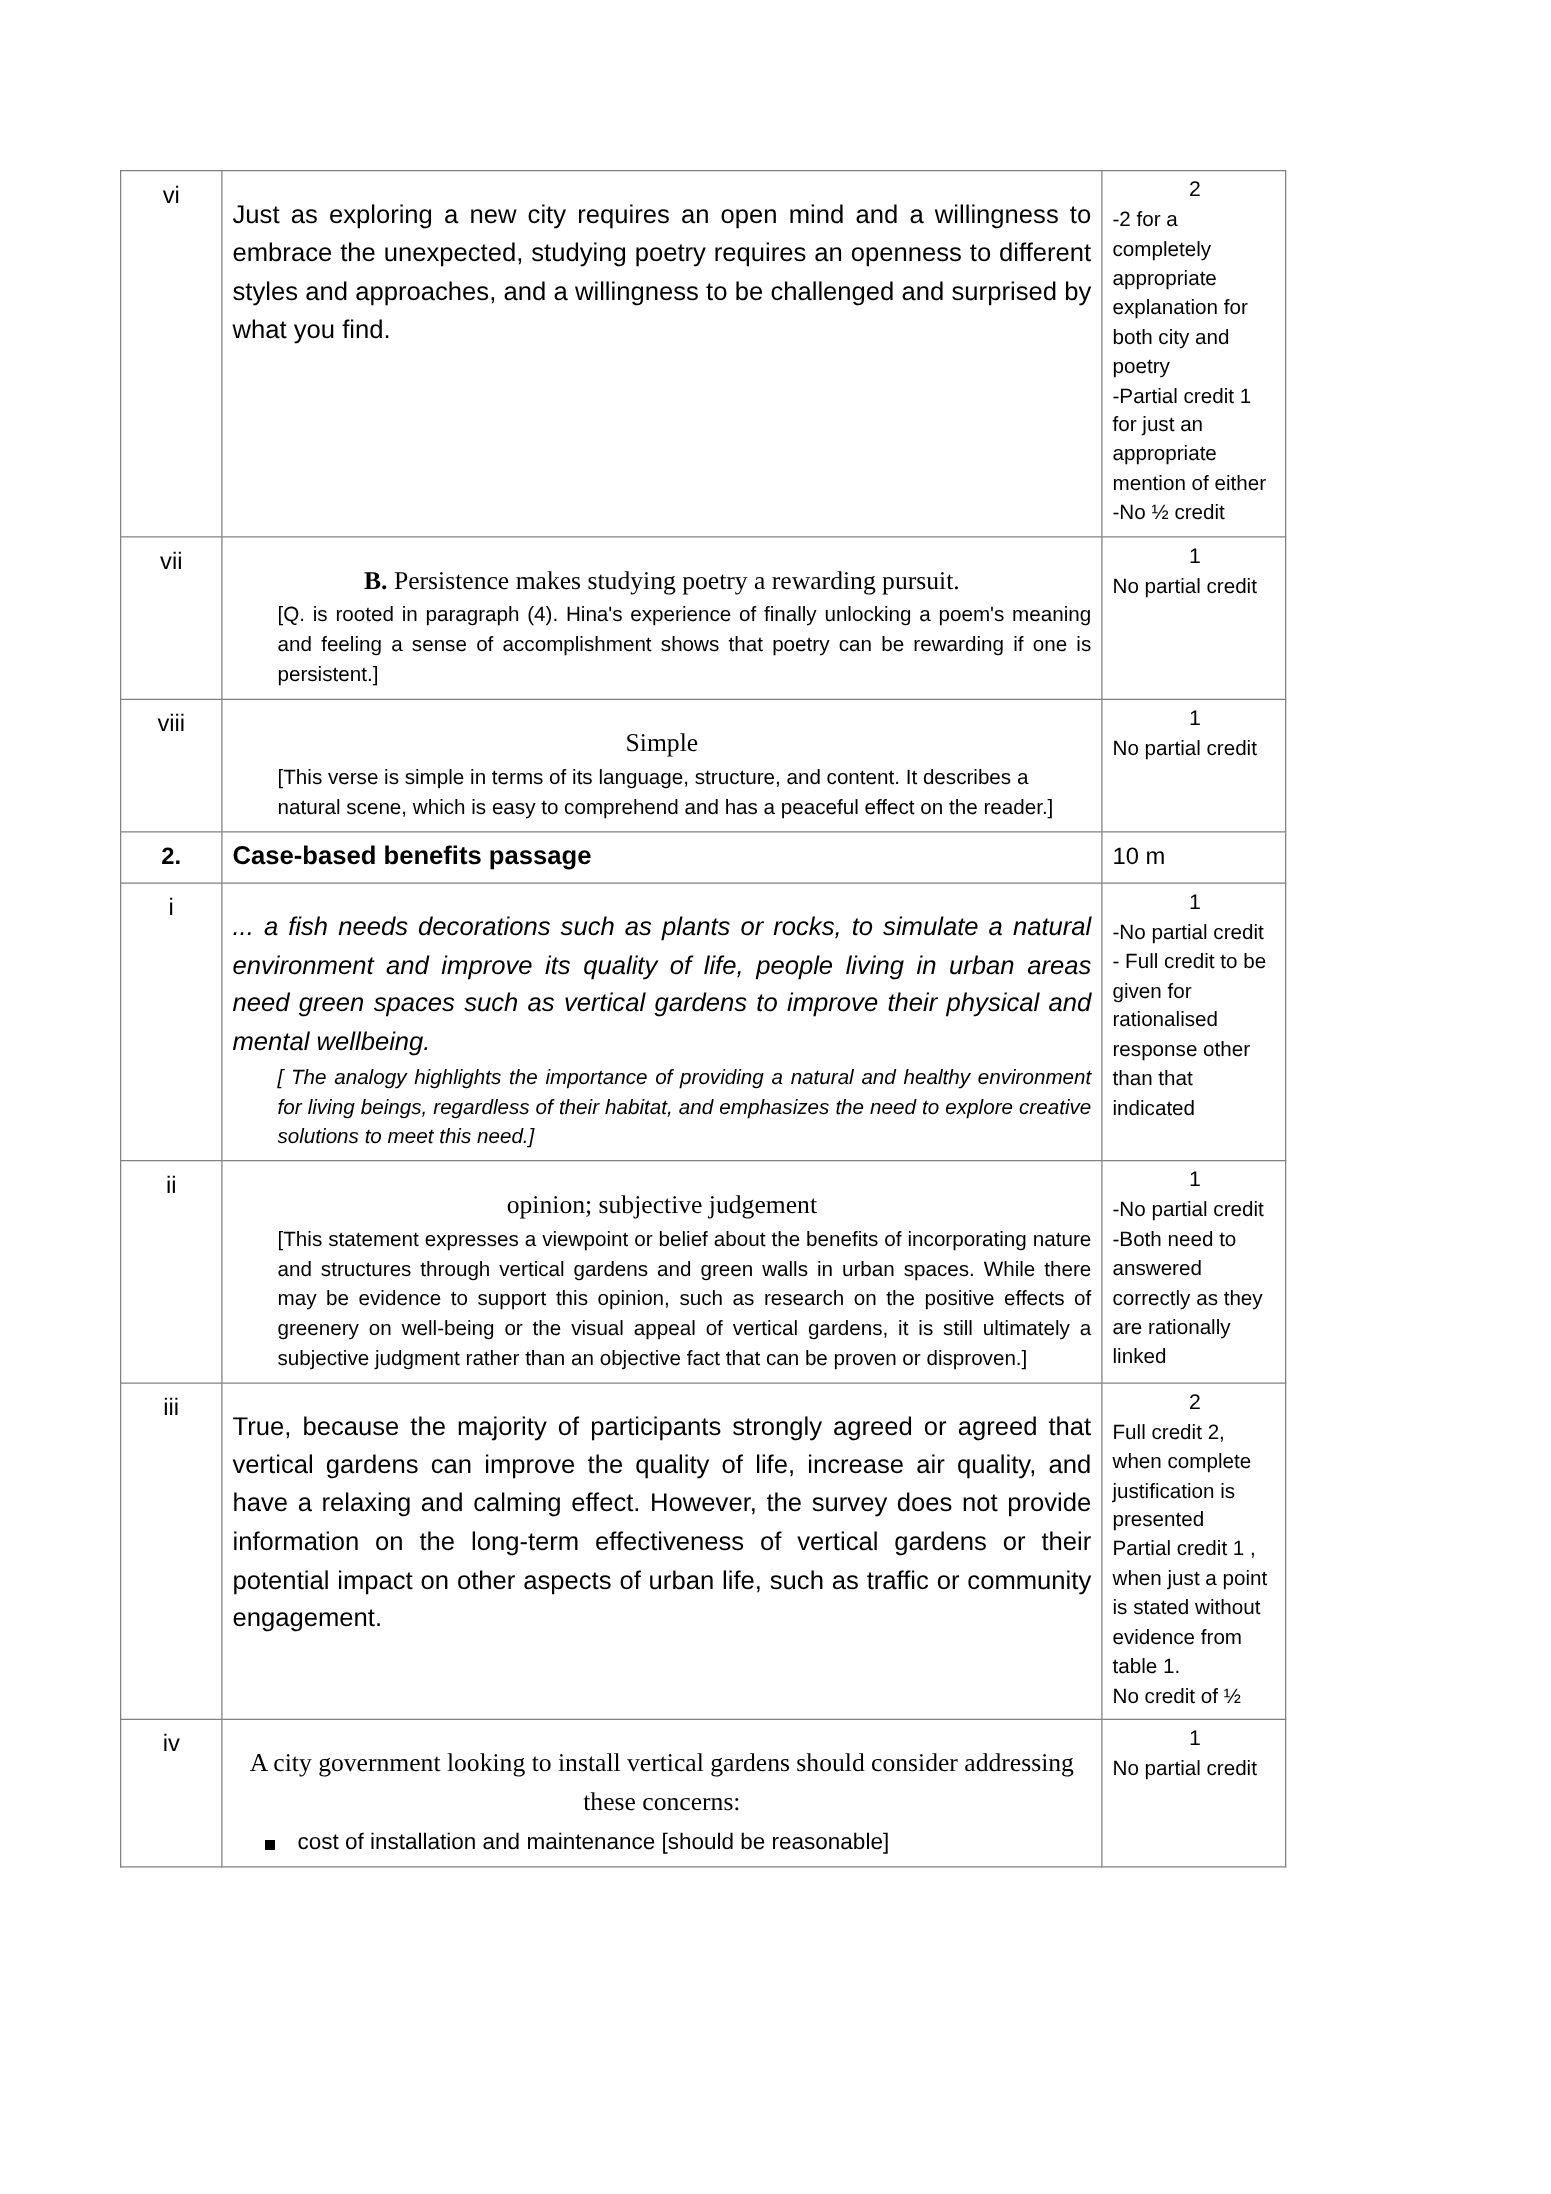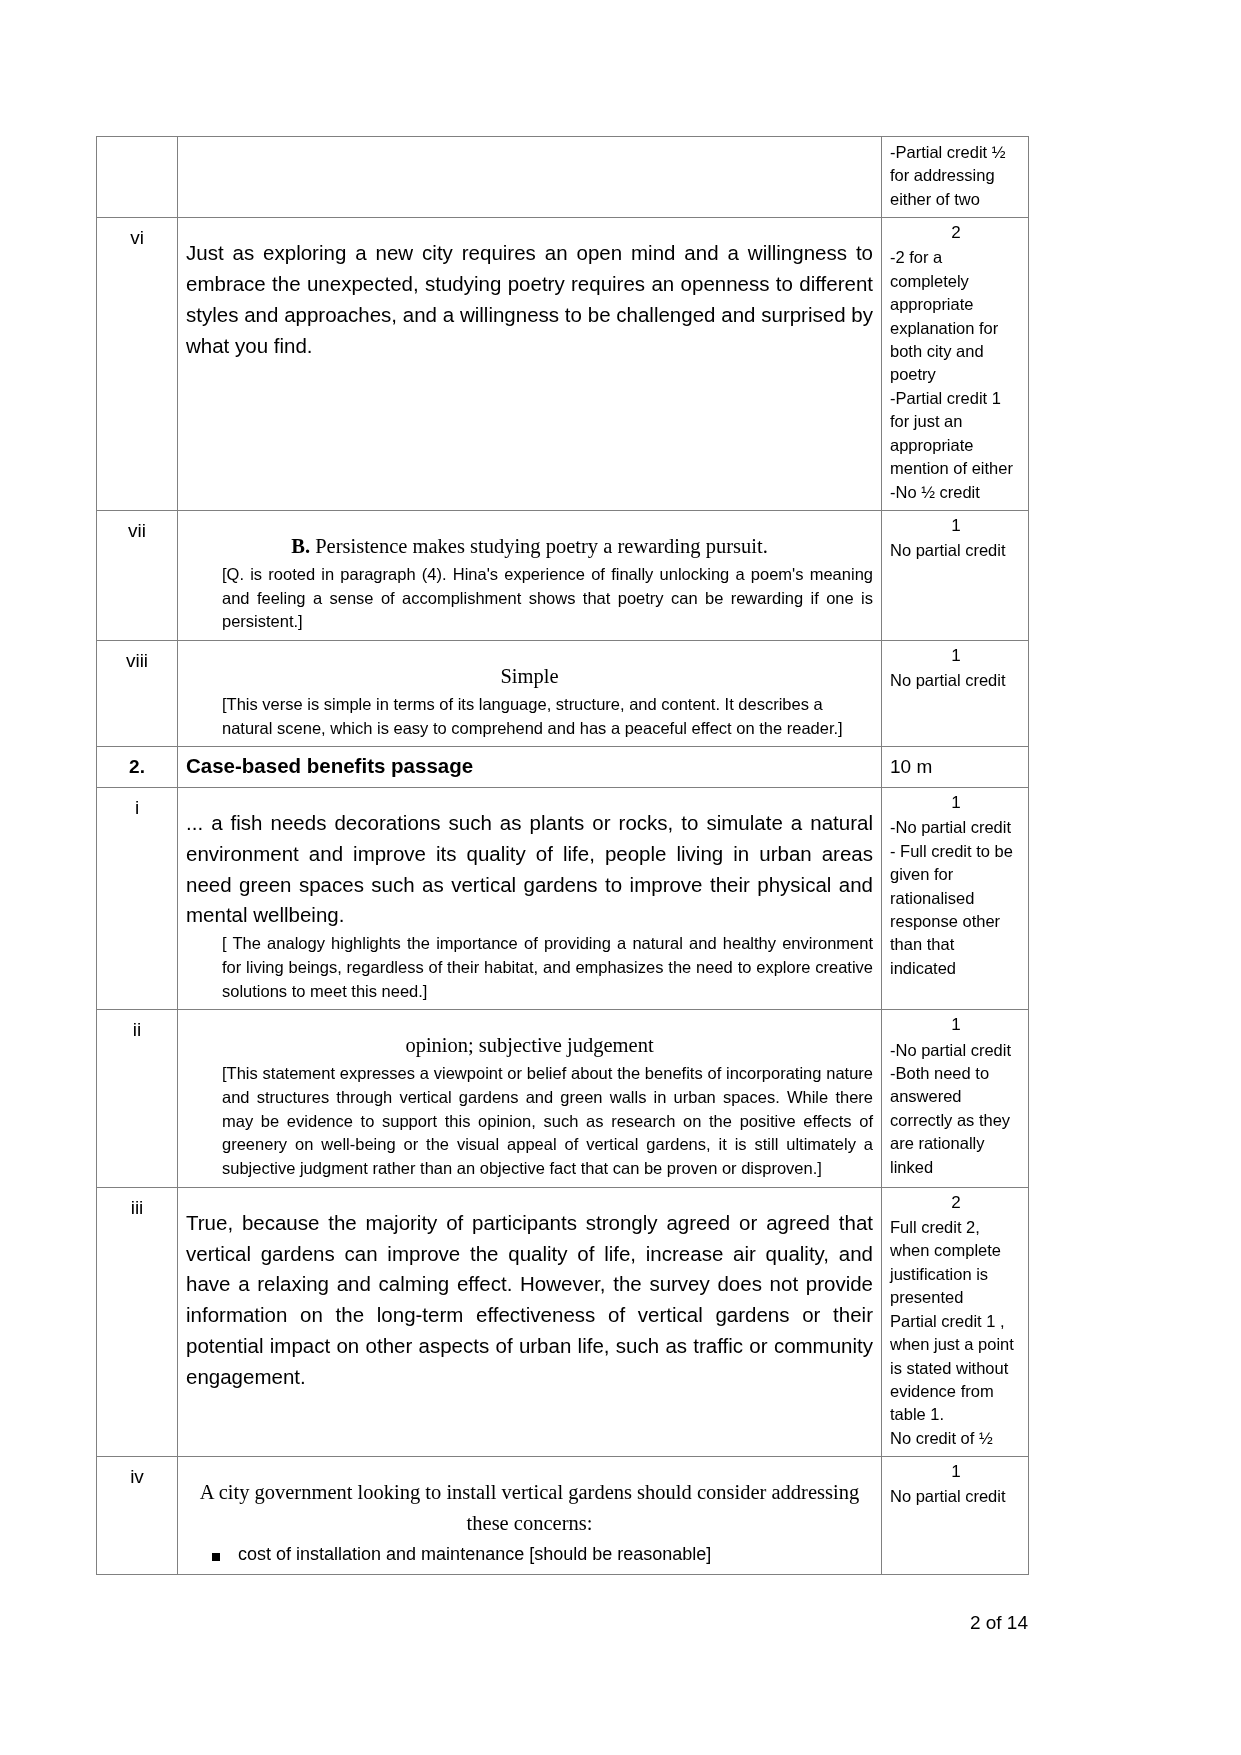"-Partial credit ½ for addressing" tr { html: <tr> <td></td> <td> <div></div> </td> <td> <div>-Partial credit ½ for addressing either of two</div> </td> </tr> -> none }
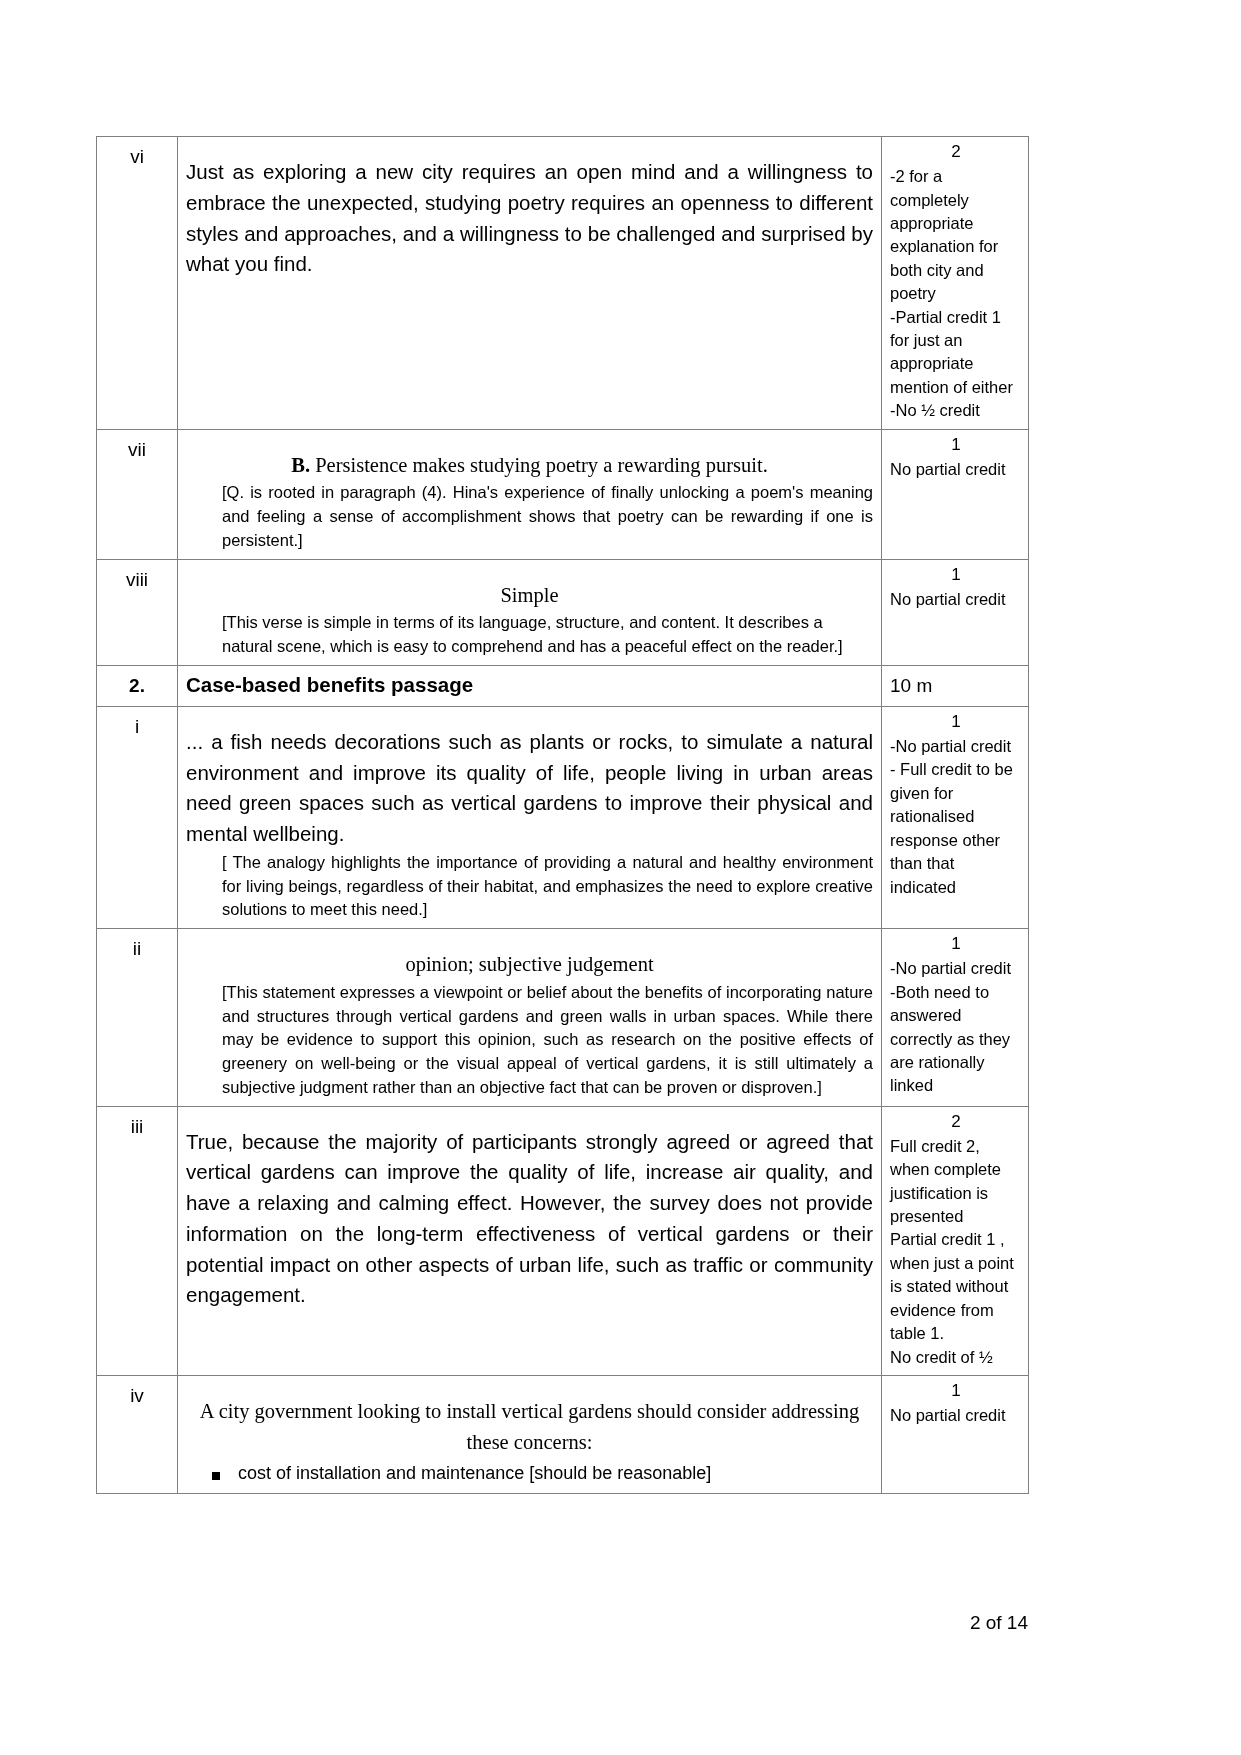"... a fish needs decorations" .tall-i { font-style: none -> italic }
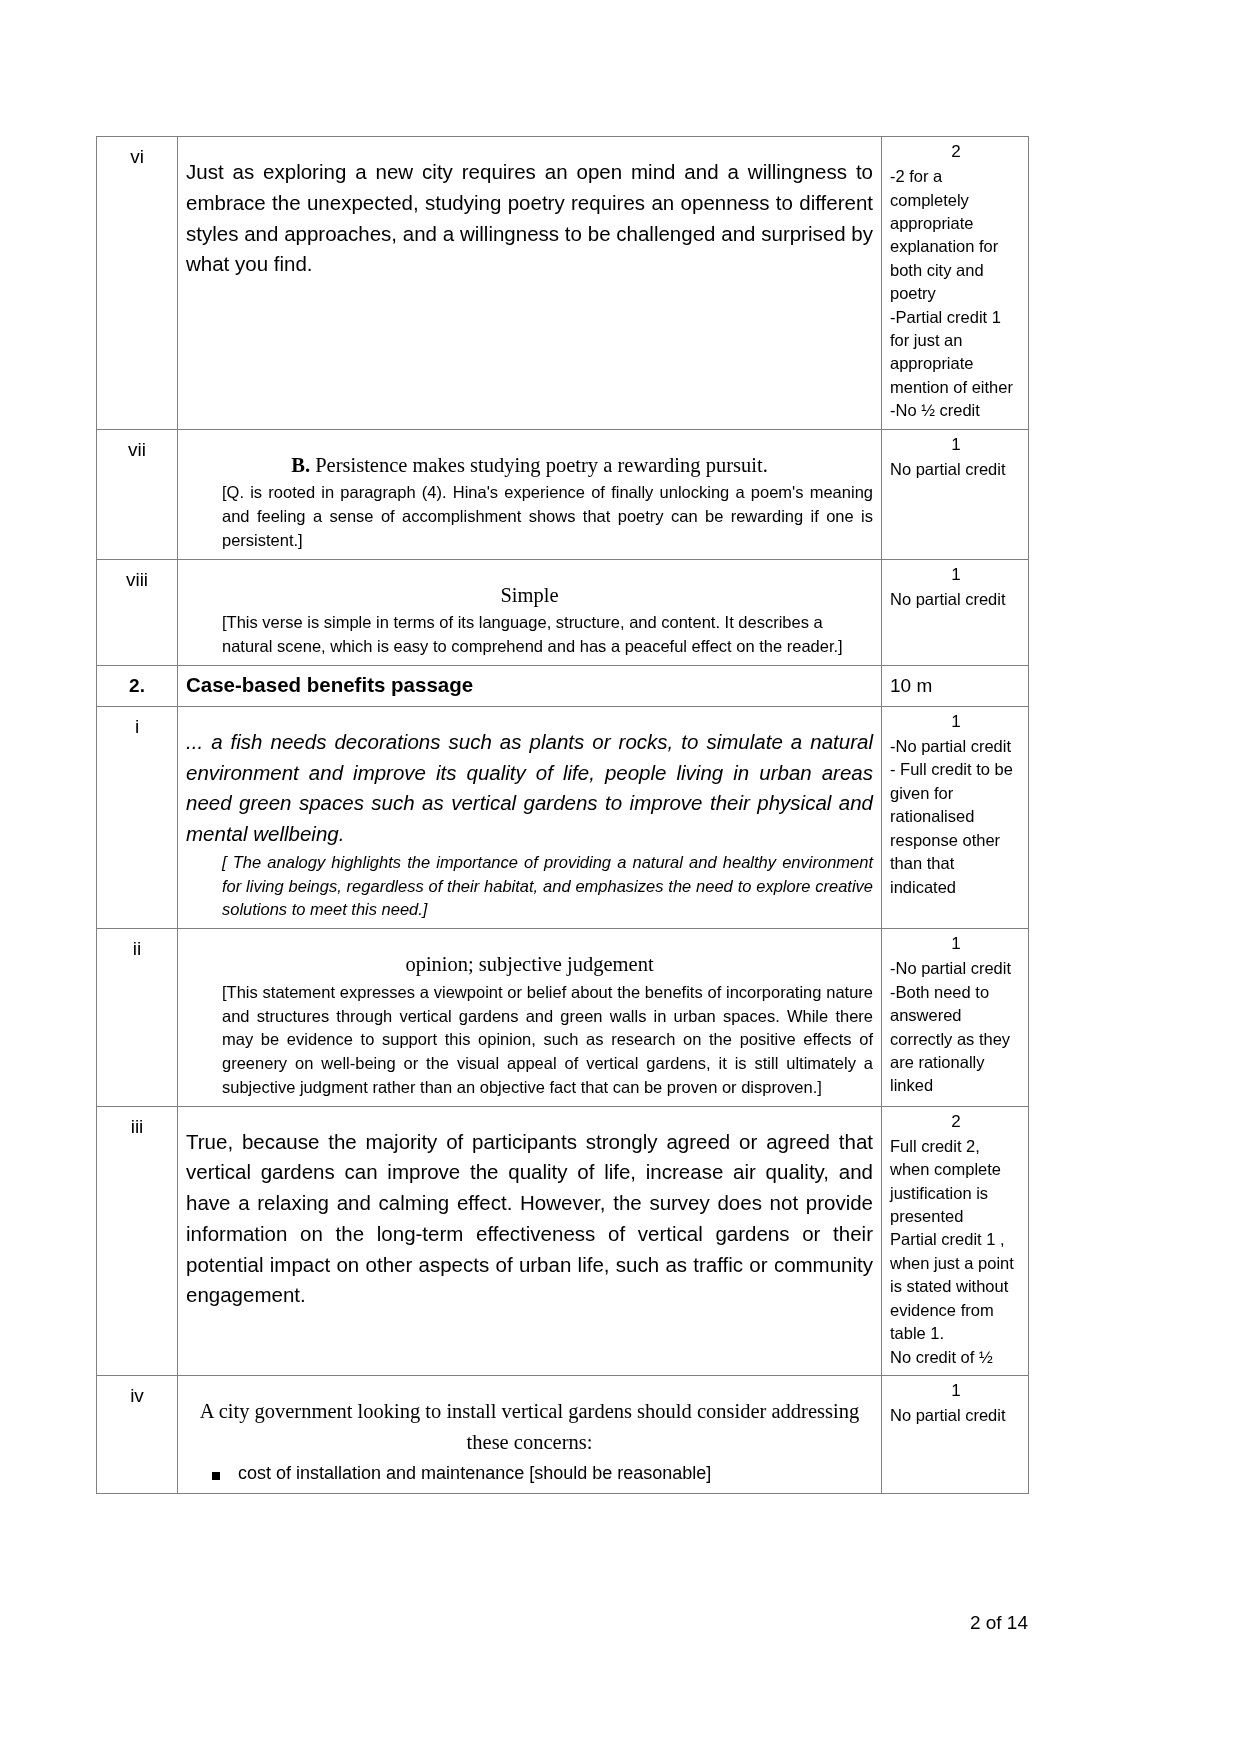"2 of 14" div.footer { html: <div> <span>2 of 14</span> </div> -> none }
